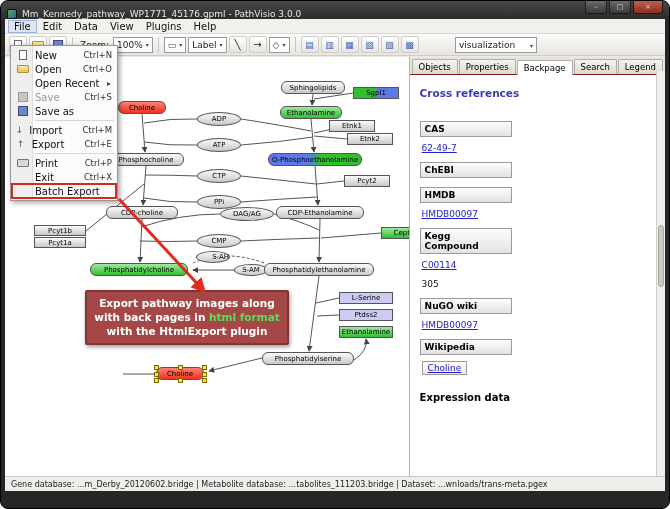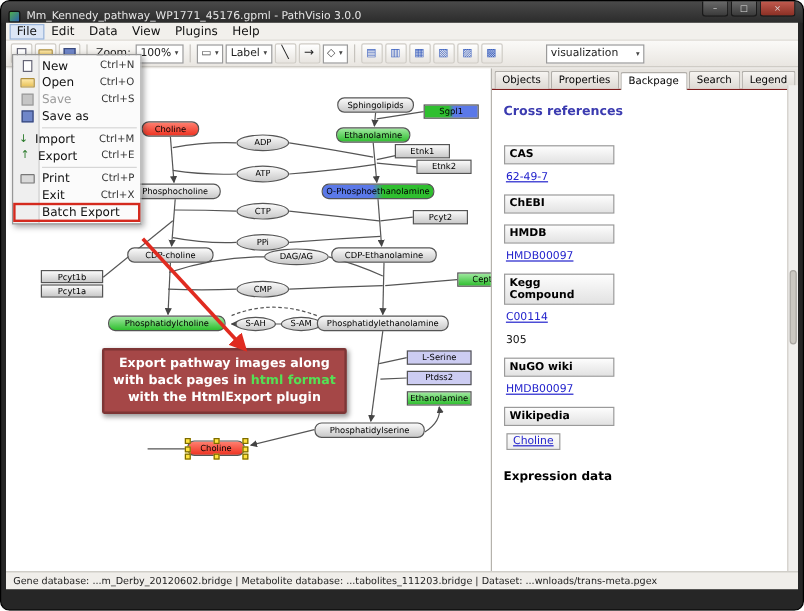"Open Recent" div.fm-row { html: none -> <div> <span></span> <span>Open Recent</span> <span>▸</span> </div> }
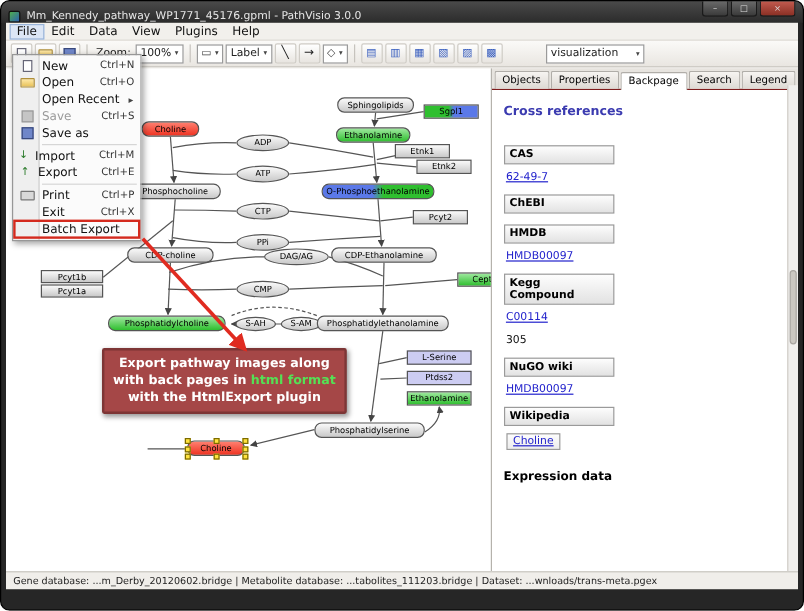"S-AH" div.node { justify-content: none -> flex-end; top: 207px -> 194px }
